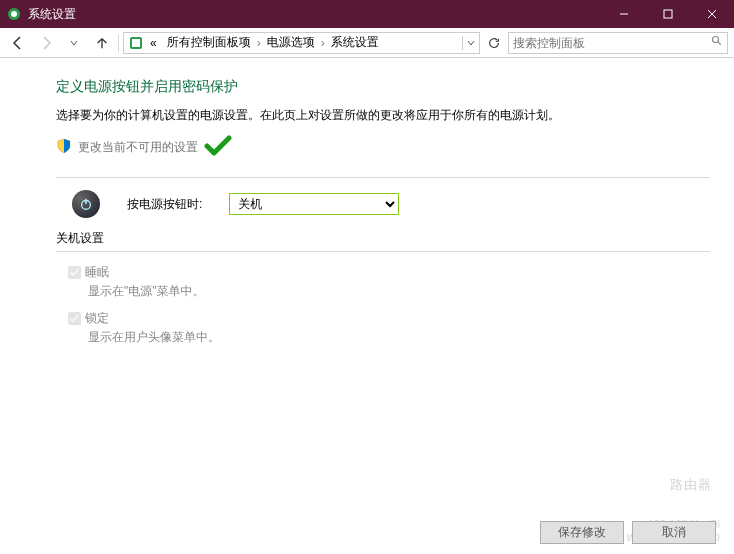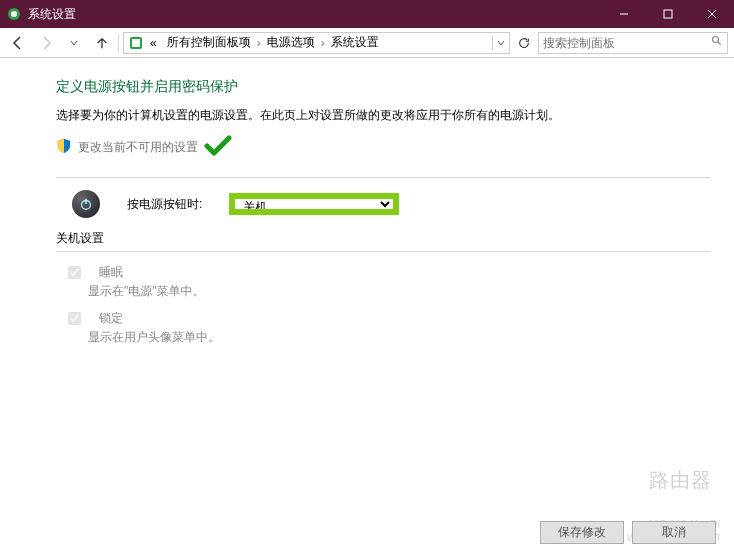"搜索控制面板" .searchbox { width: 190px -> 220px }
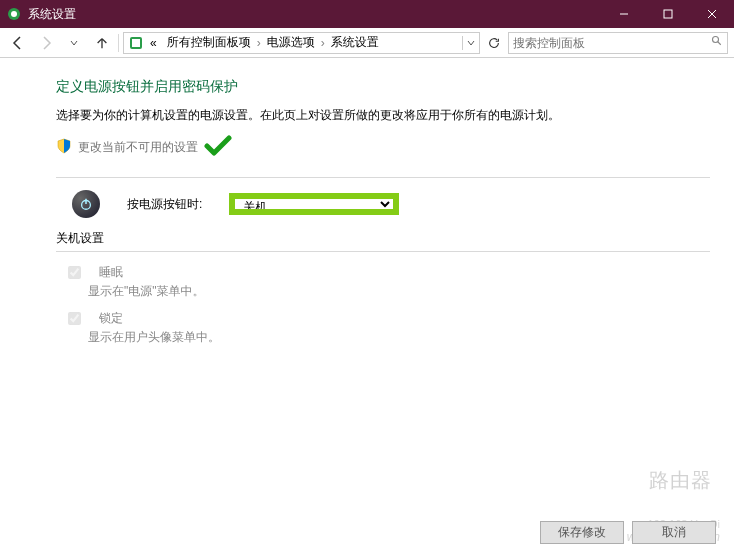"关机" .power-select { border: 6px solid #84cc16 -> 1px solid #84cc16 }
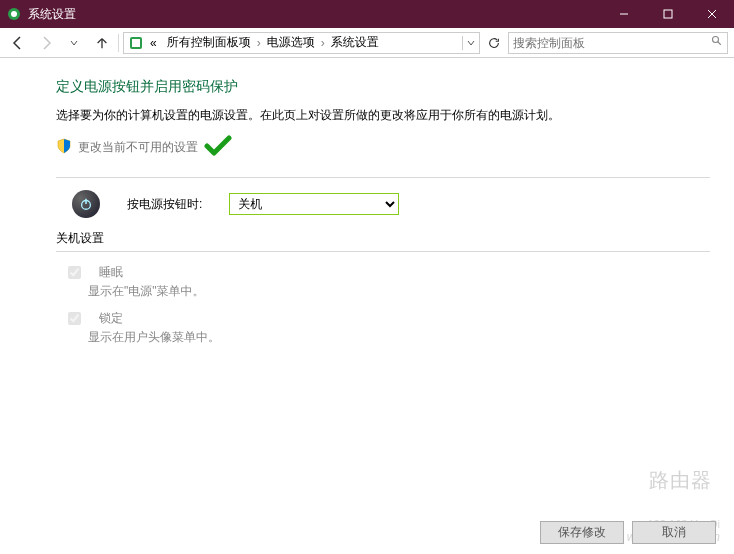"睡眠" .checkbox-row { gap: 18px -> 4px }
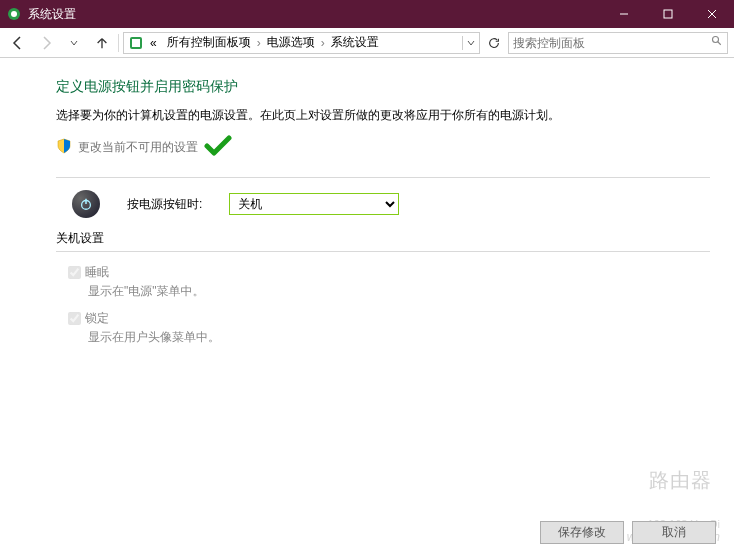"路由器" .watermark-text { font-size: 20px -> 13px }
